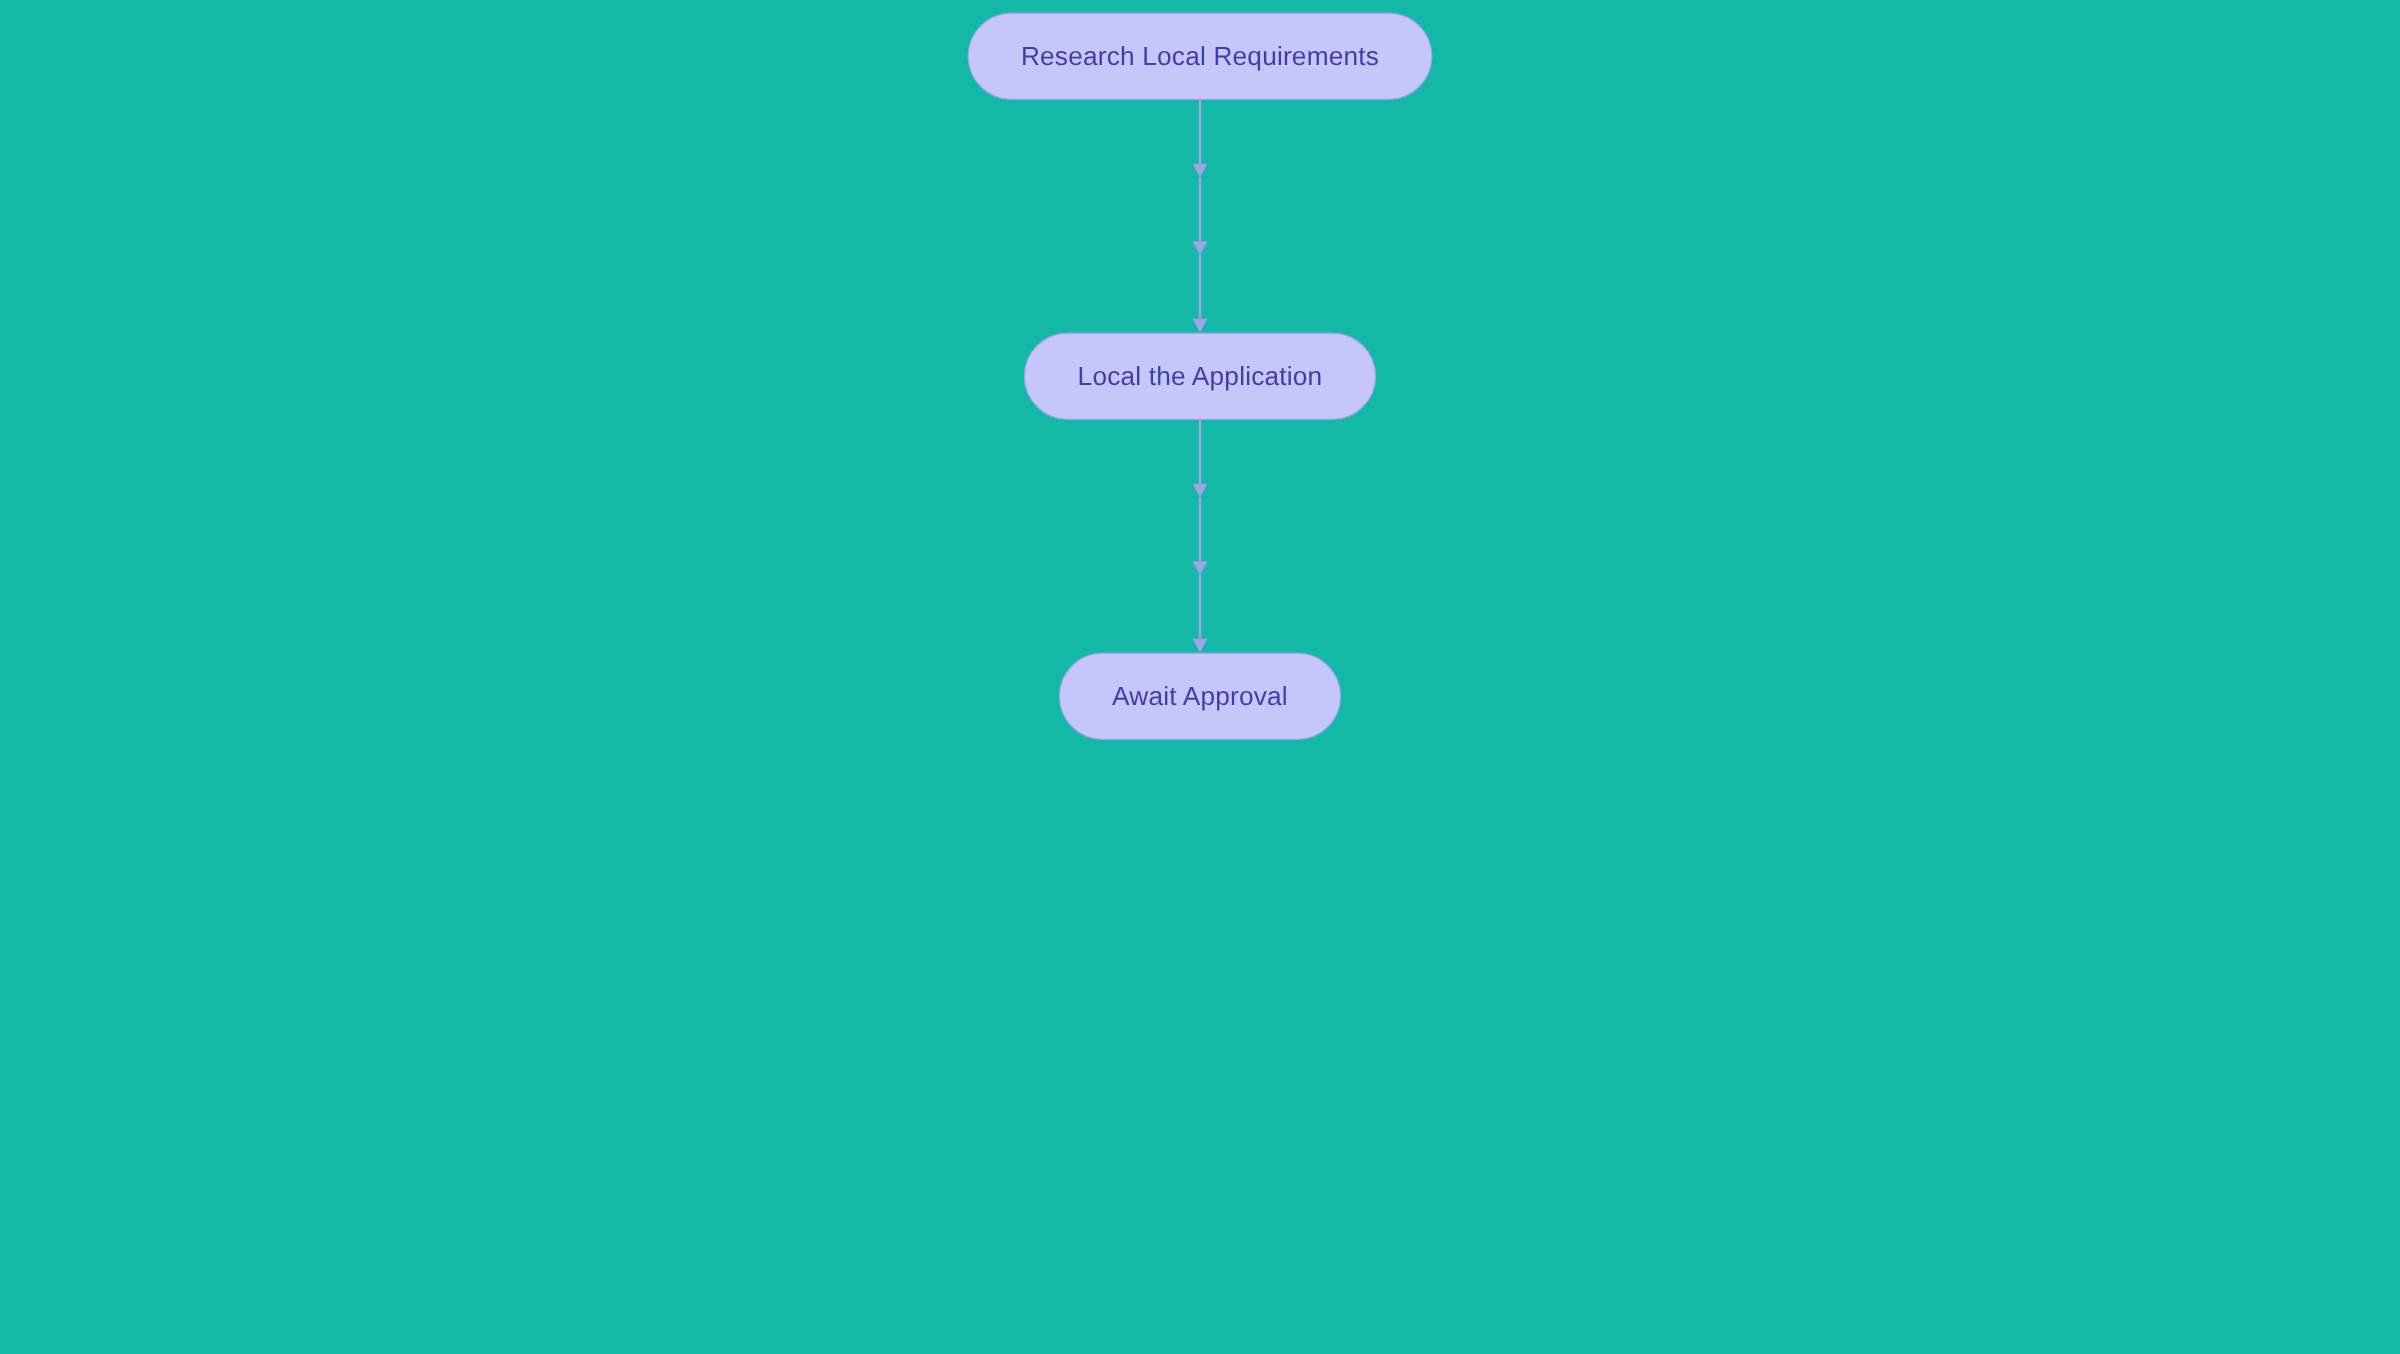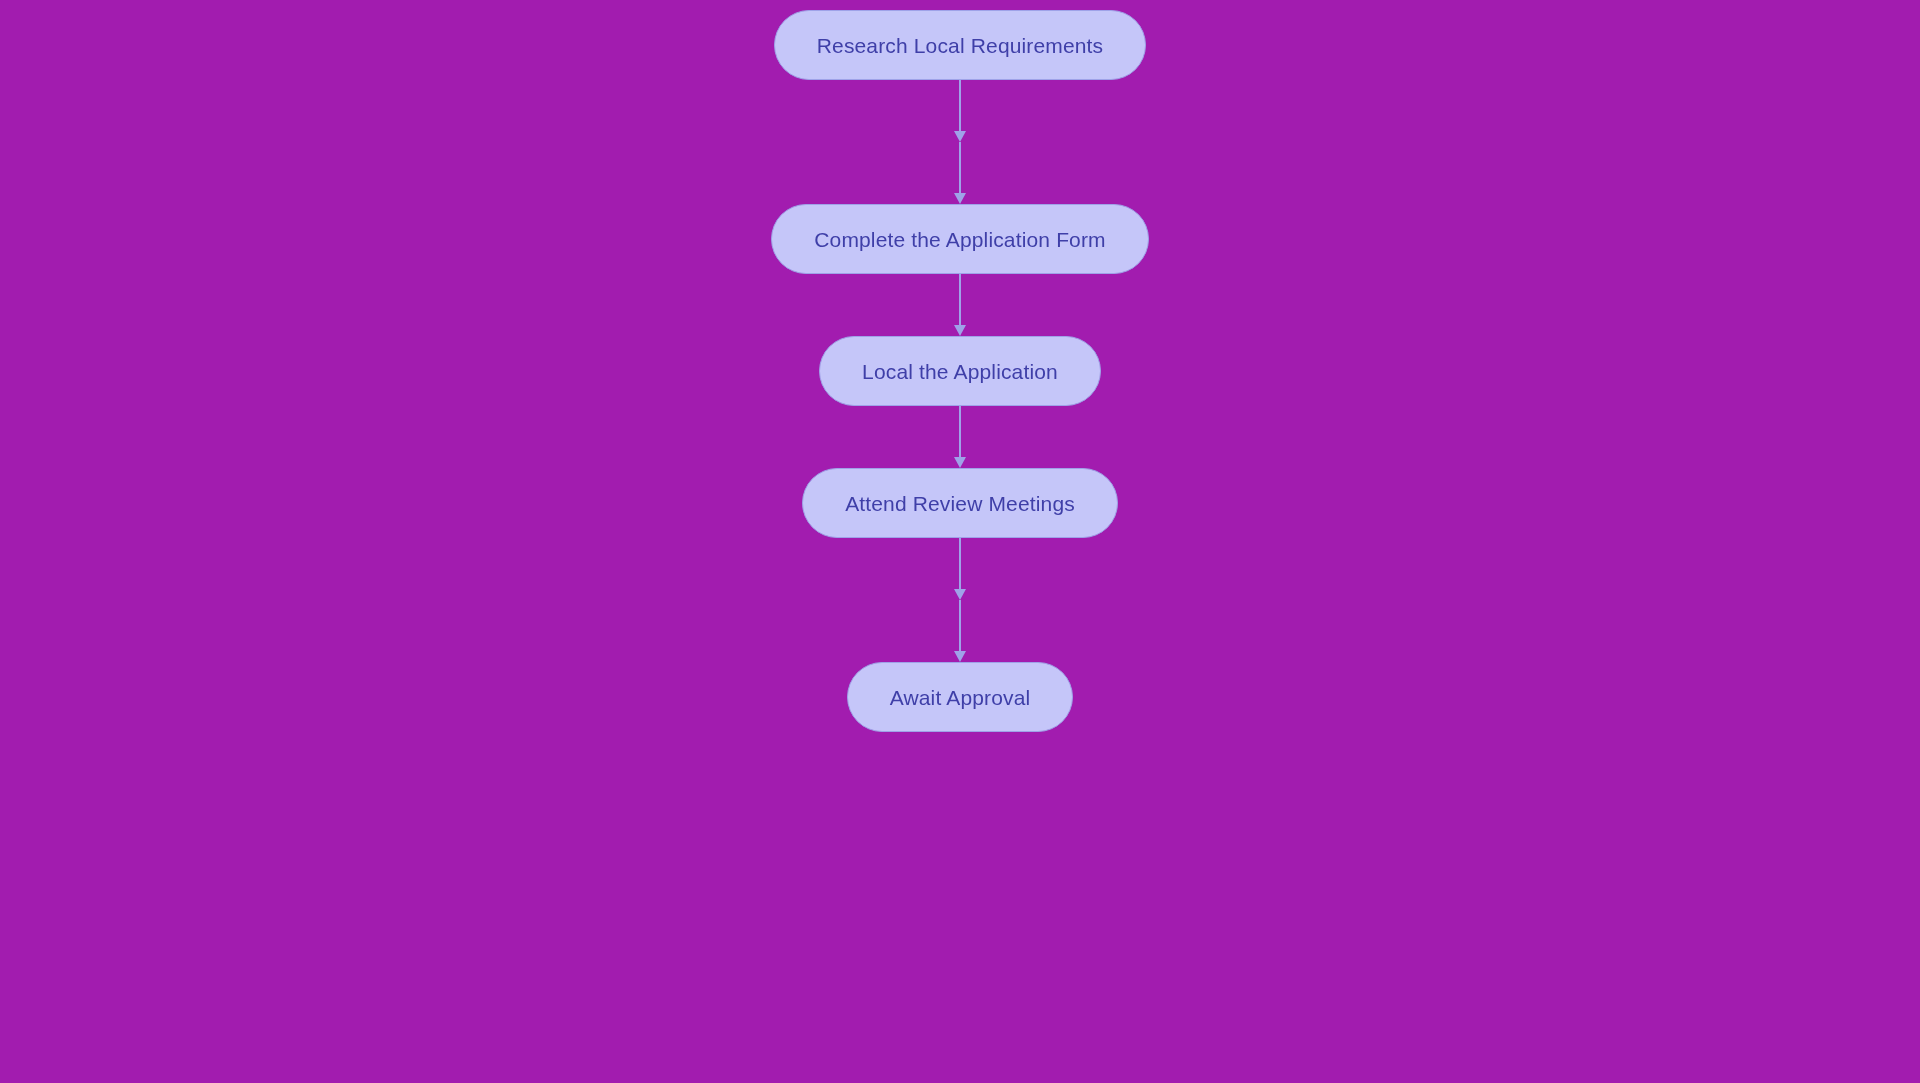"Research Local Requirements" #flow-canvas { background: #a21caf -> #14b8a6 }
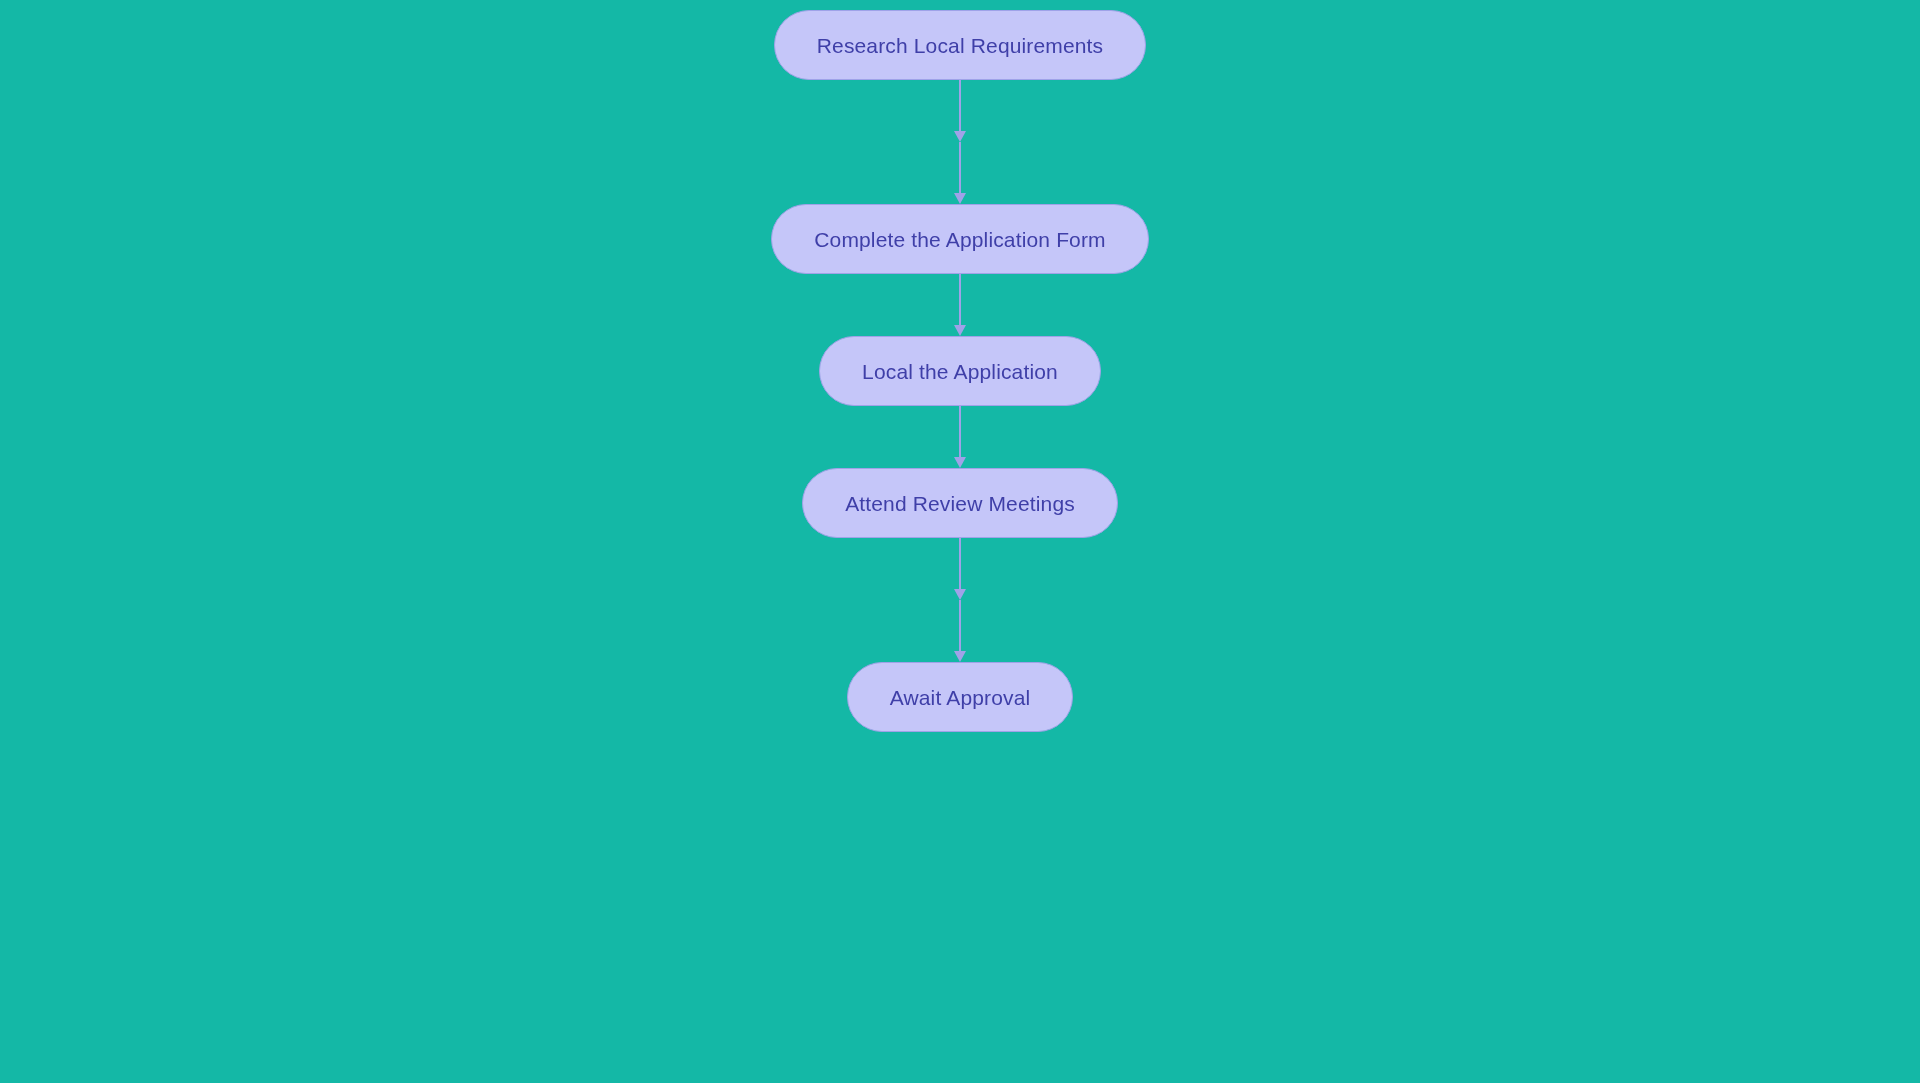"Complete the Application Form" div.node { html: <div> <span>Complete the Application Form</span> </div> -> none }
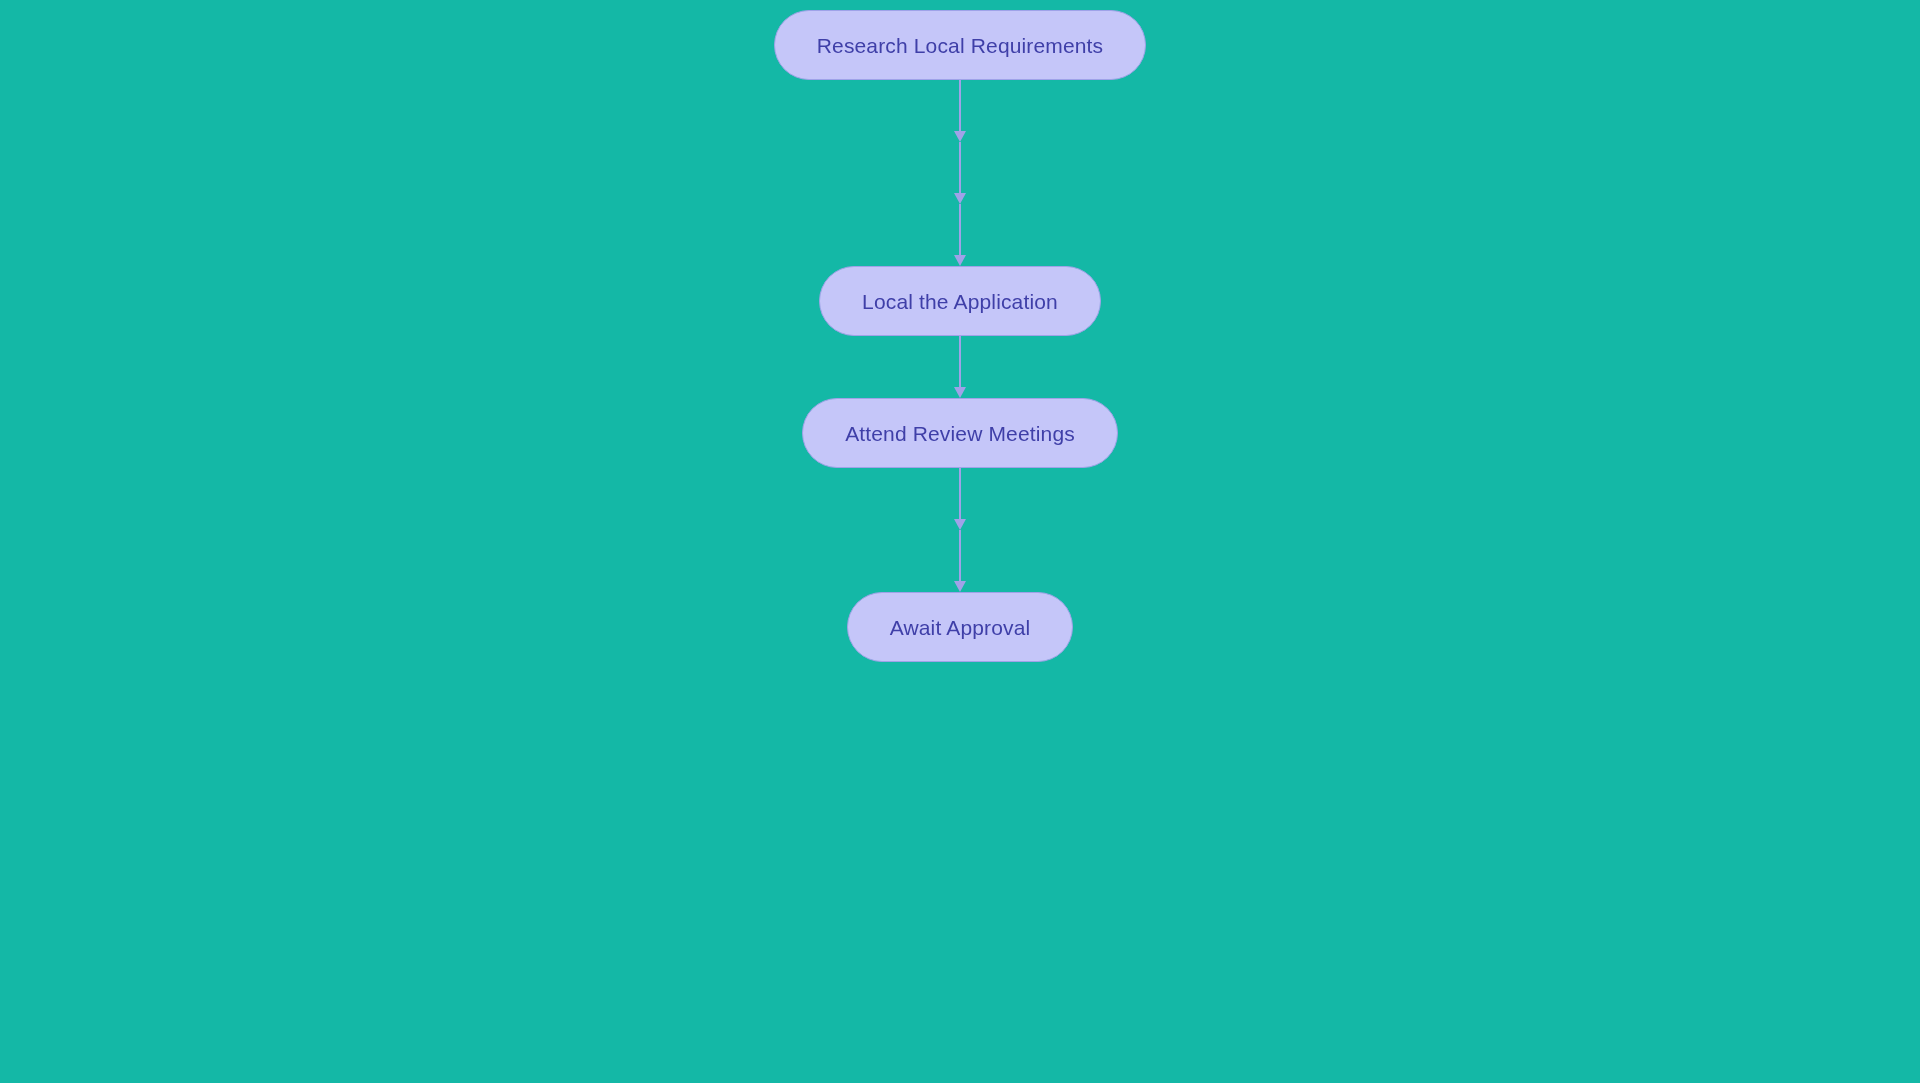"Attend Review Meetings" div.node { html: <div> <span>Attend Review Meetings</span> </div> -> none }
